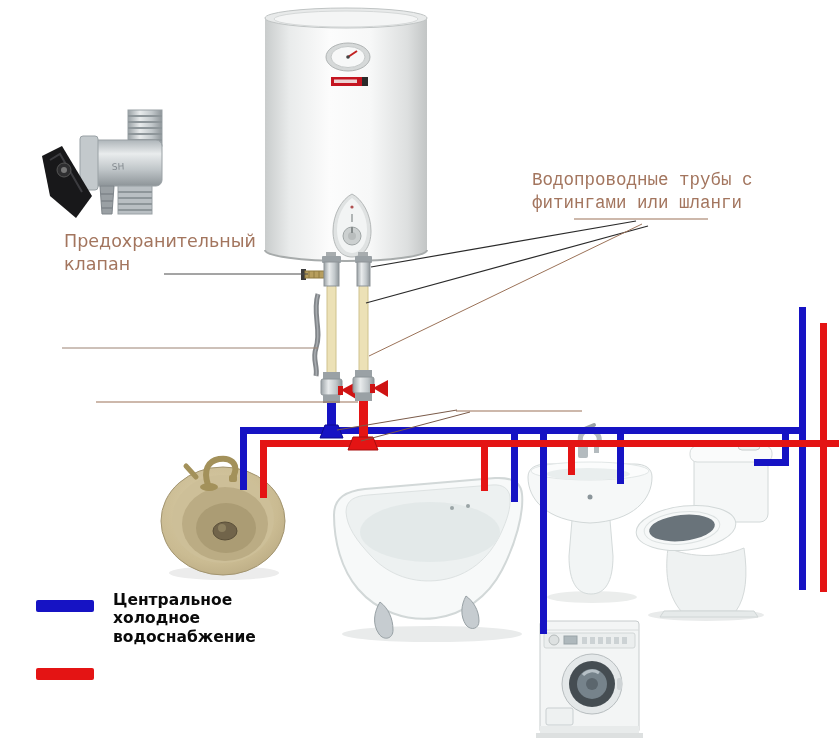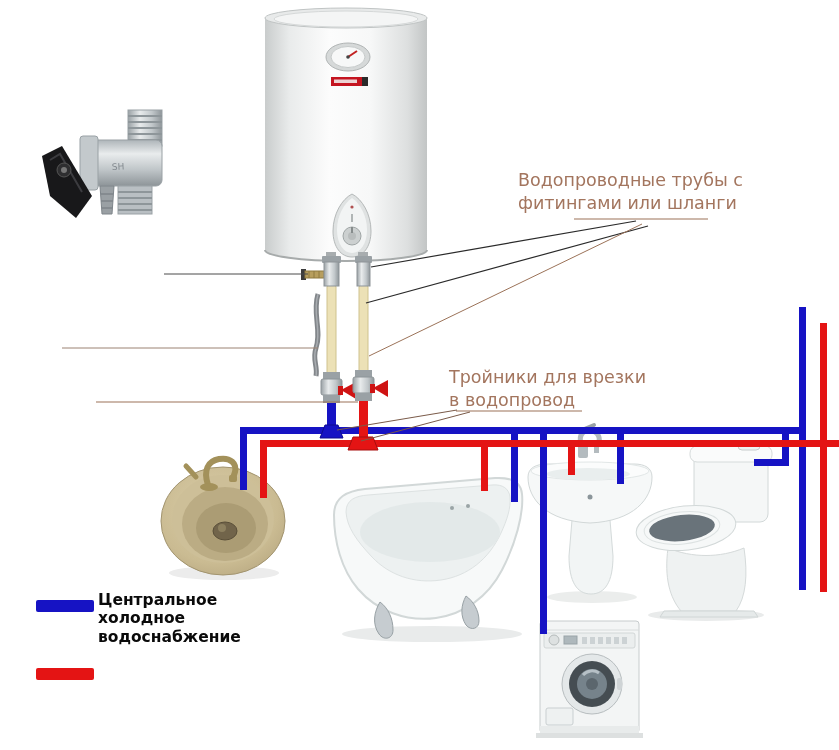"Водопроводные трубы с фитингами или" #lbl-supply { font-family: none -> Liberation Mono, monospace; left: 518px -> 532px }
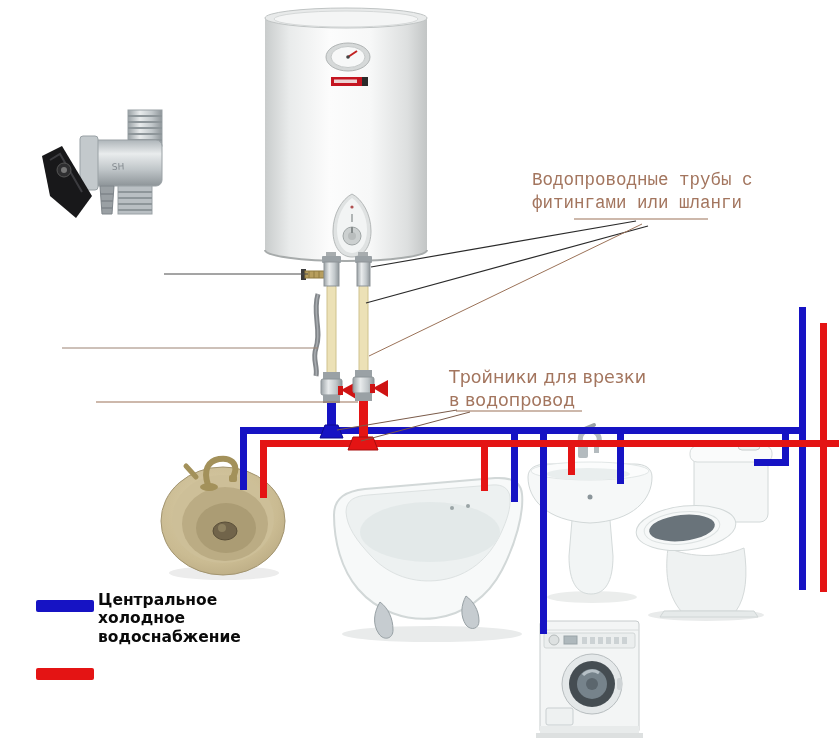"Предохранительный клапан" div.callout { html: none -> <div>Предохранительный клапан</div> }
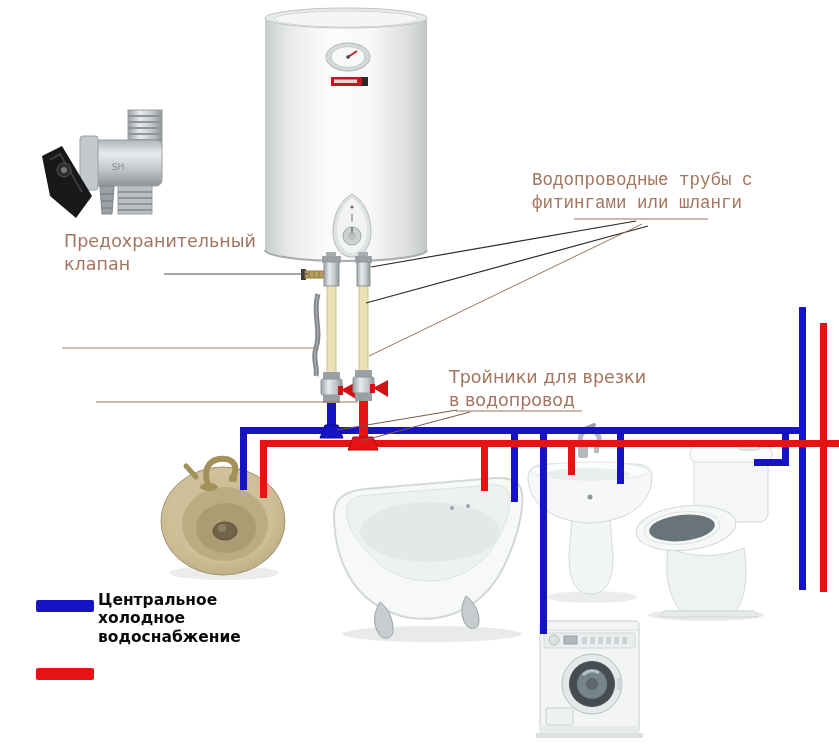"Тройники для врезки в водопровод" div.callout { html: <div>Тройники для врезки в водопровод</div> -> none }
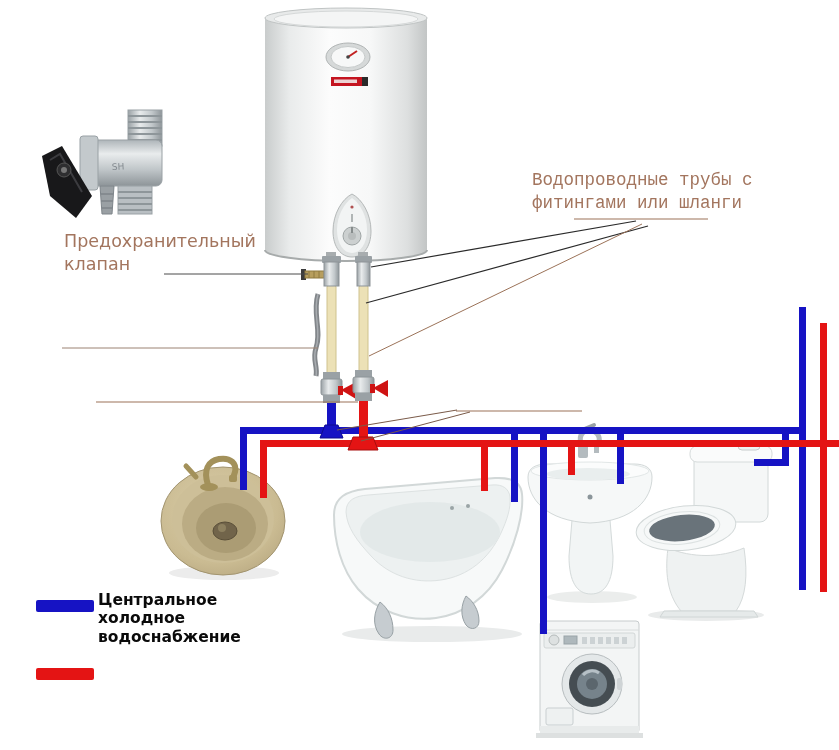"Центральное холодное водоснабжение" .legend-row { gap: 4px -> 19px }
